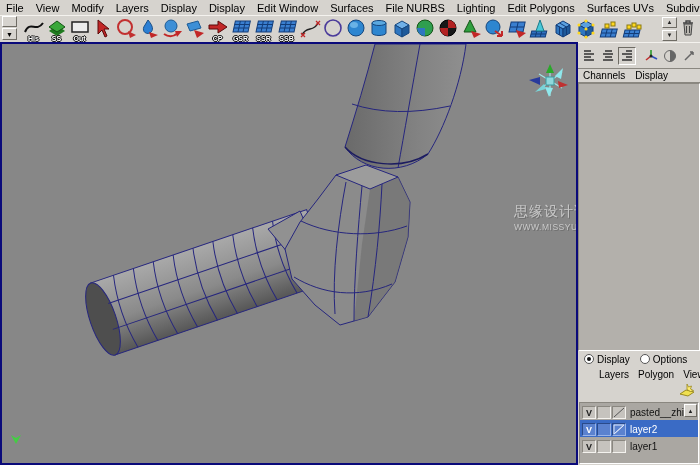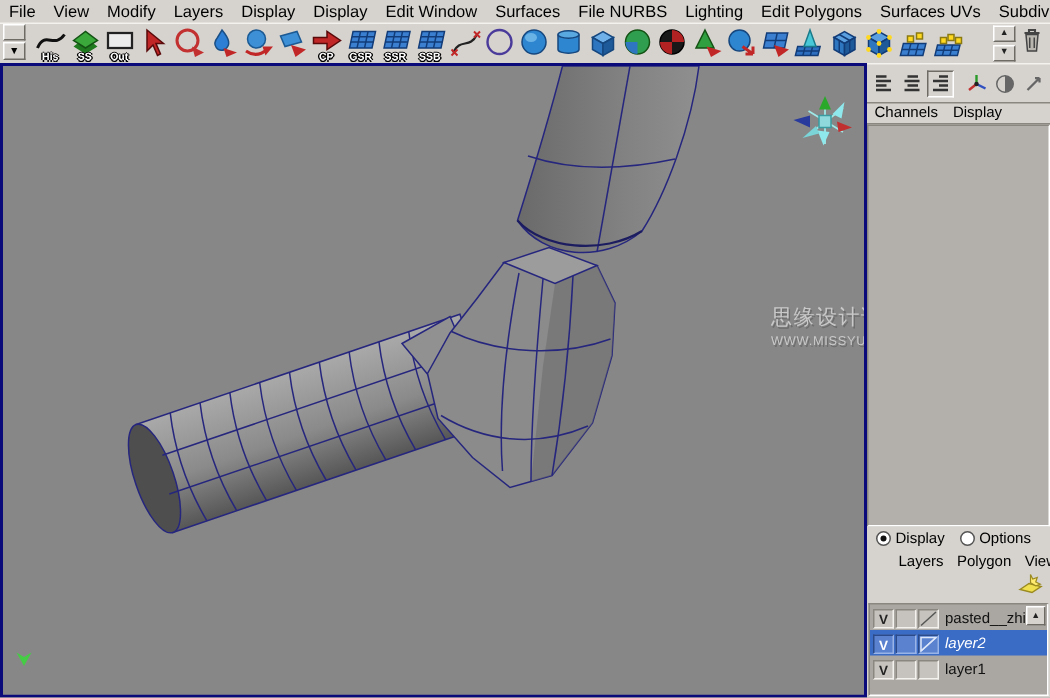"layer2" .lrow.selected .lname { font-style: italic -> none }
